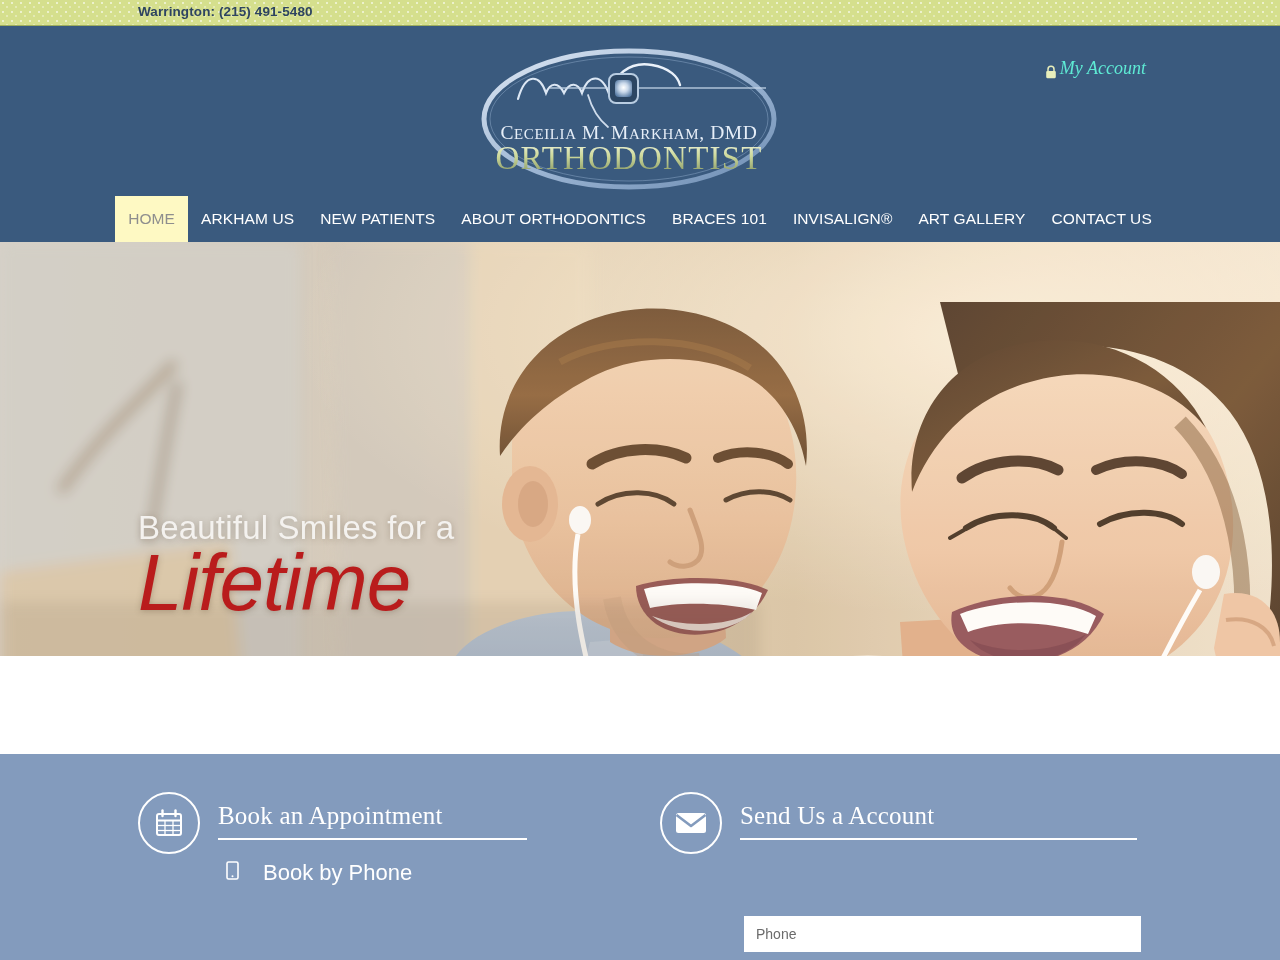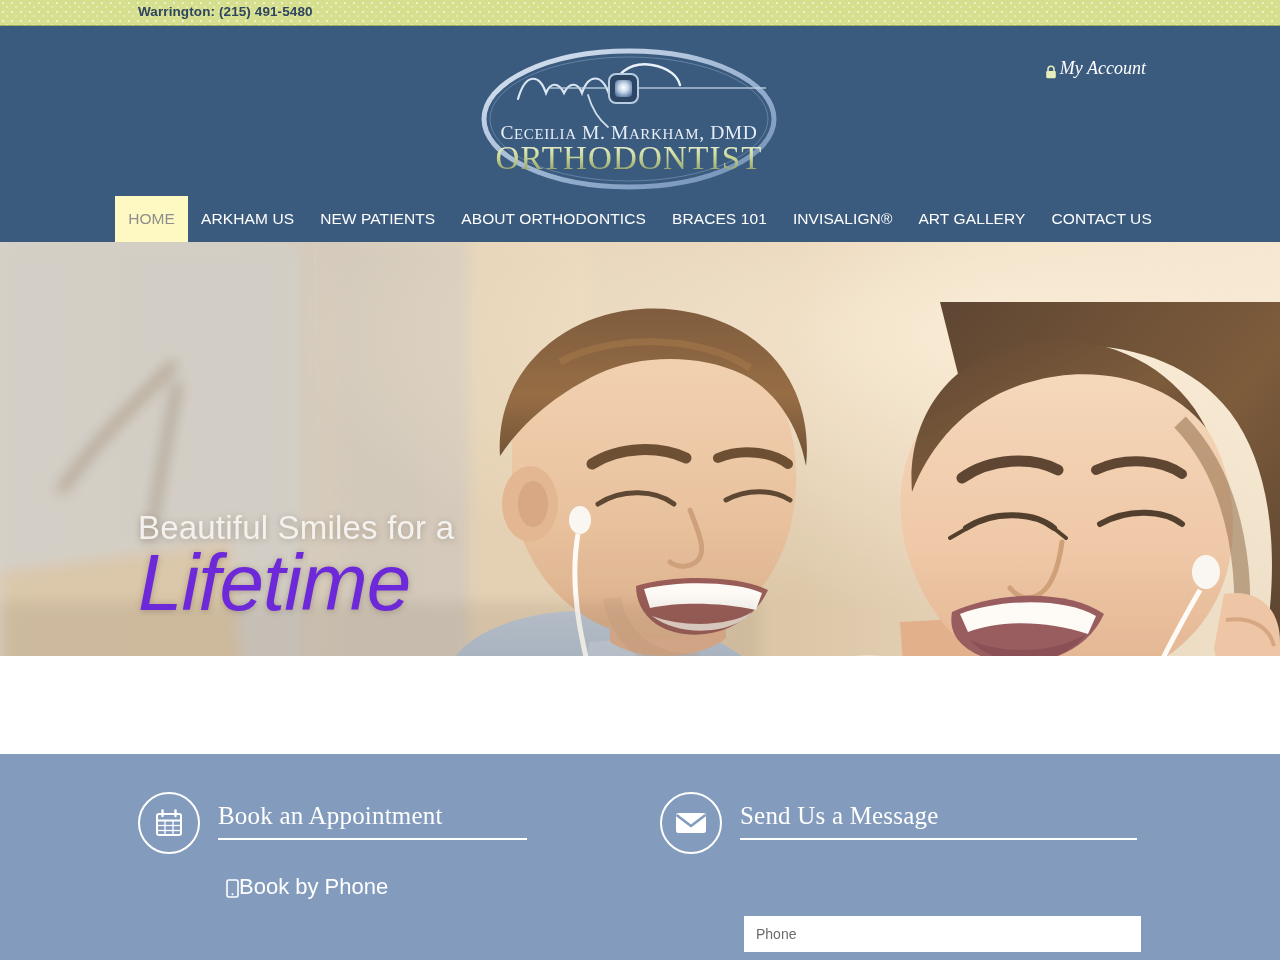"My Account" .account { color: #ffffff -> #5eead4 }
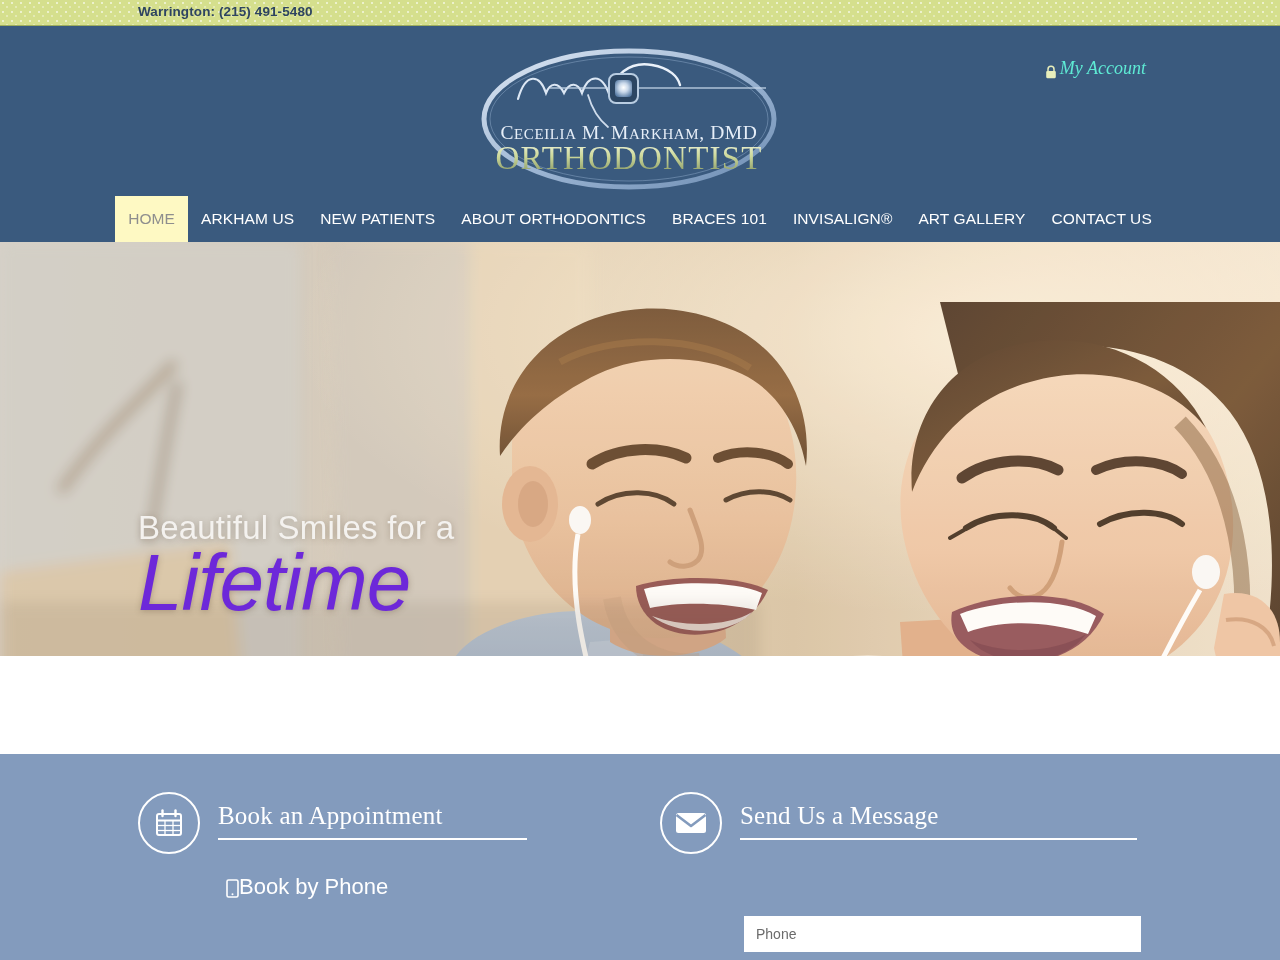"Lifetime" .hero-line2 { color: #6d28d9 -> #b91c1c }
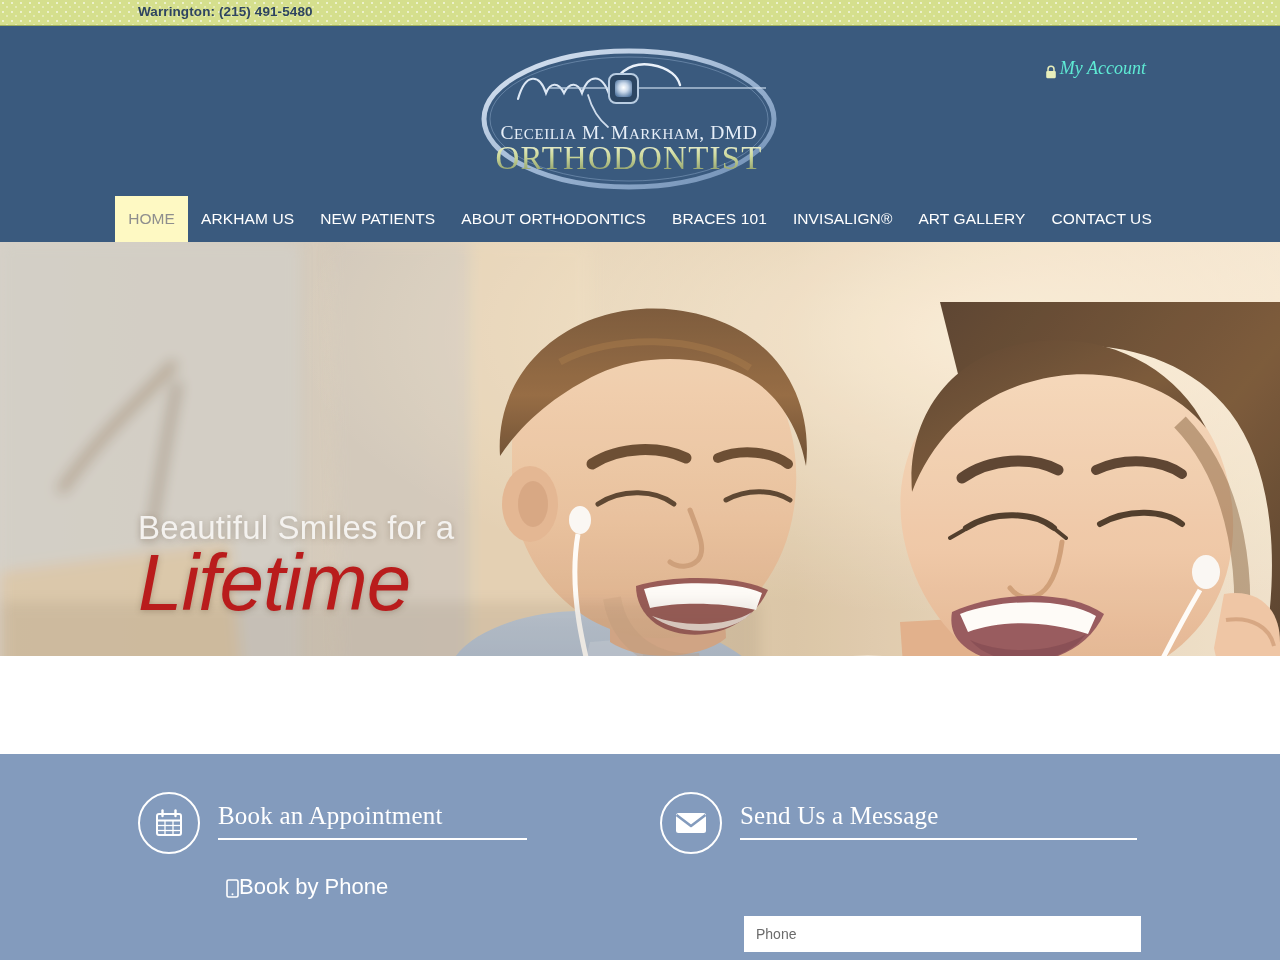"Send Us a Message" div.col-title { text: Message -> Account }
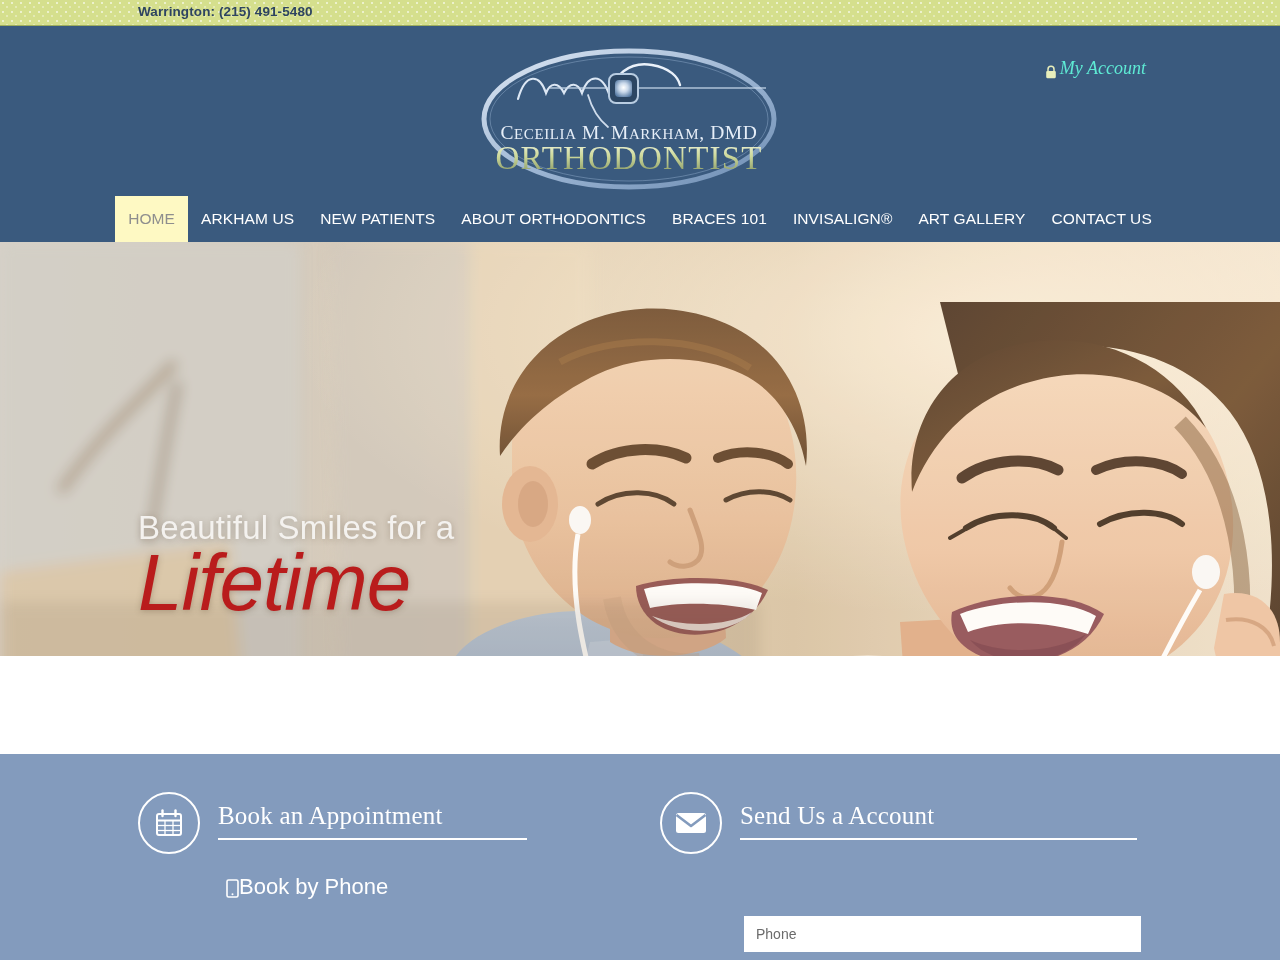"Book by Phone" .book-phone { align-items: center -> flex-start; gap: 0 -> 24px; top: 120px -> 106px }
